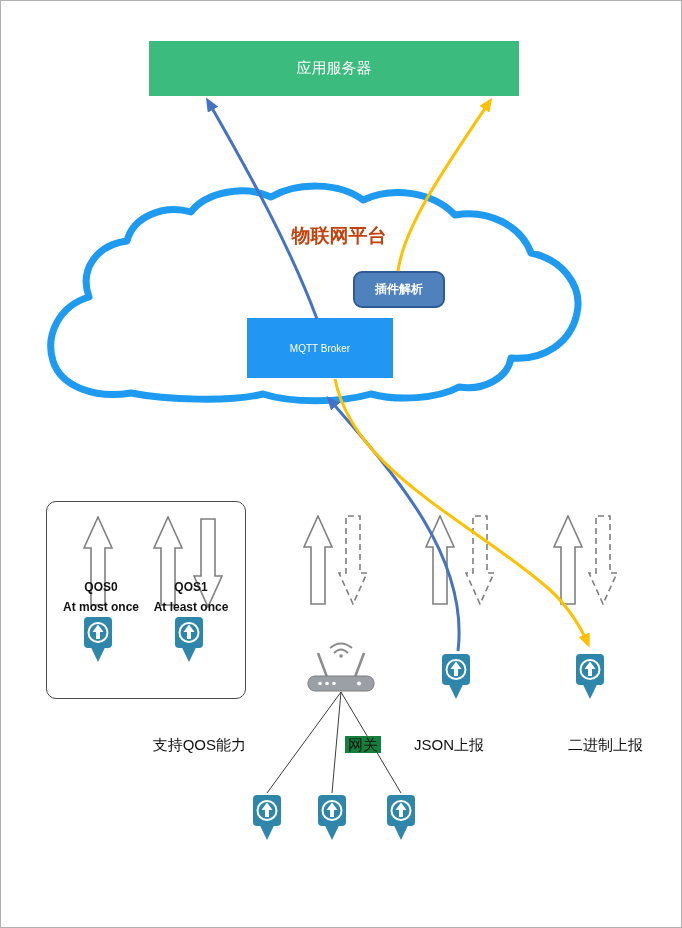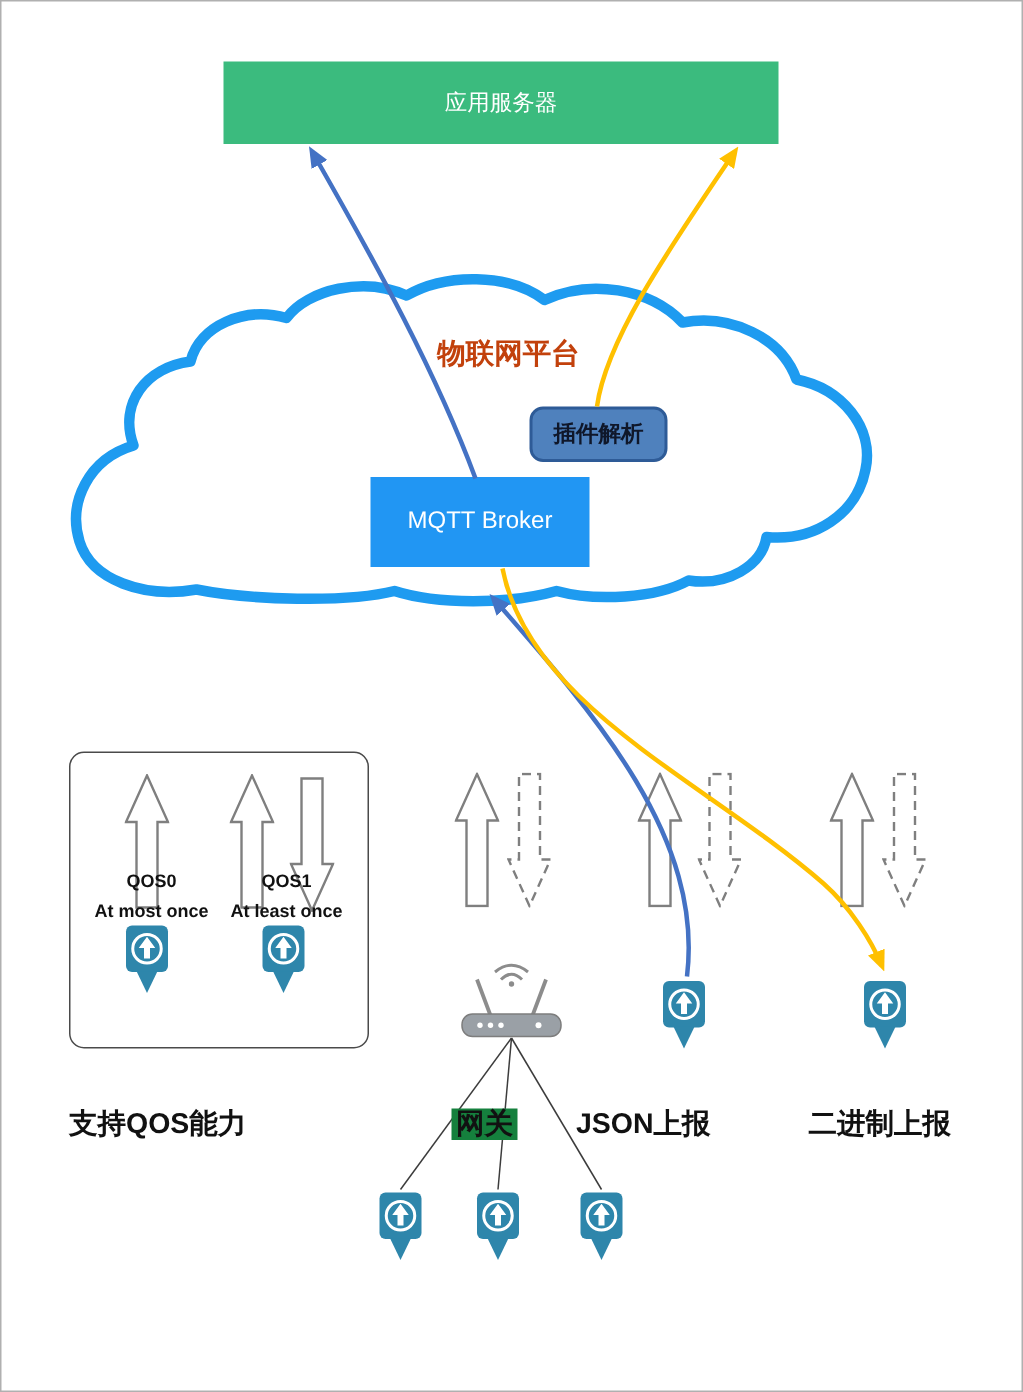"插件解析" .plugin-box { color: #0f172a -> #ffffff; font-size: 15px -> 12px }
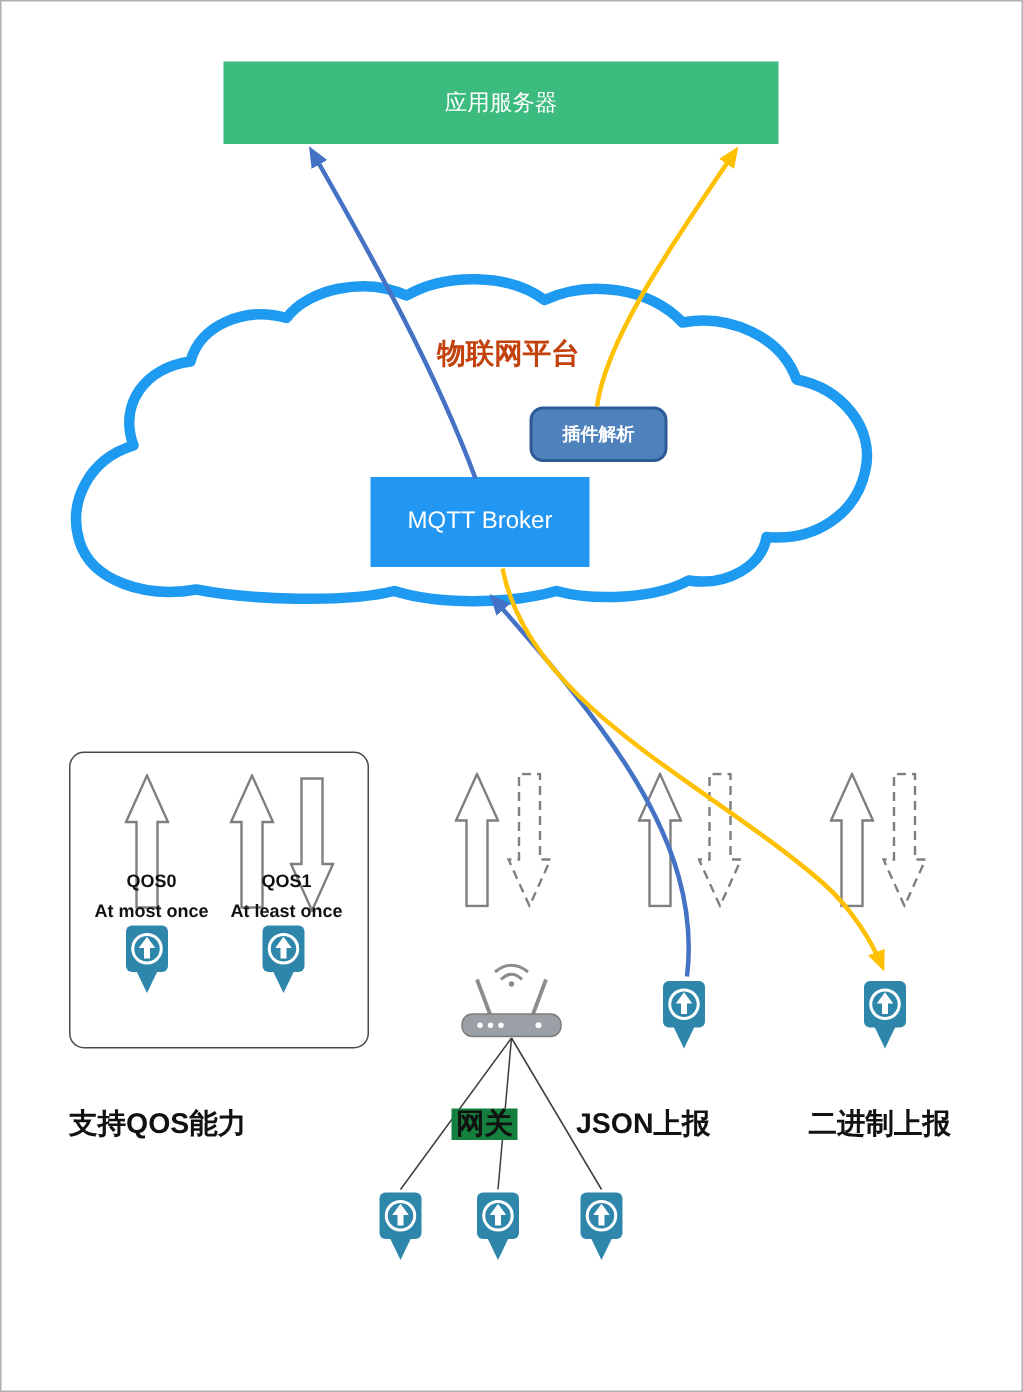"MQTT Broker" .broker-box { font-size: 16px -> 10px }
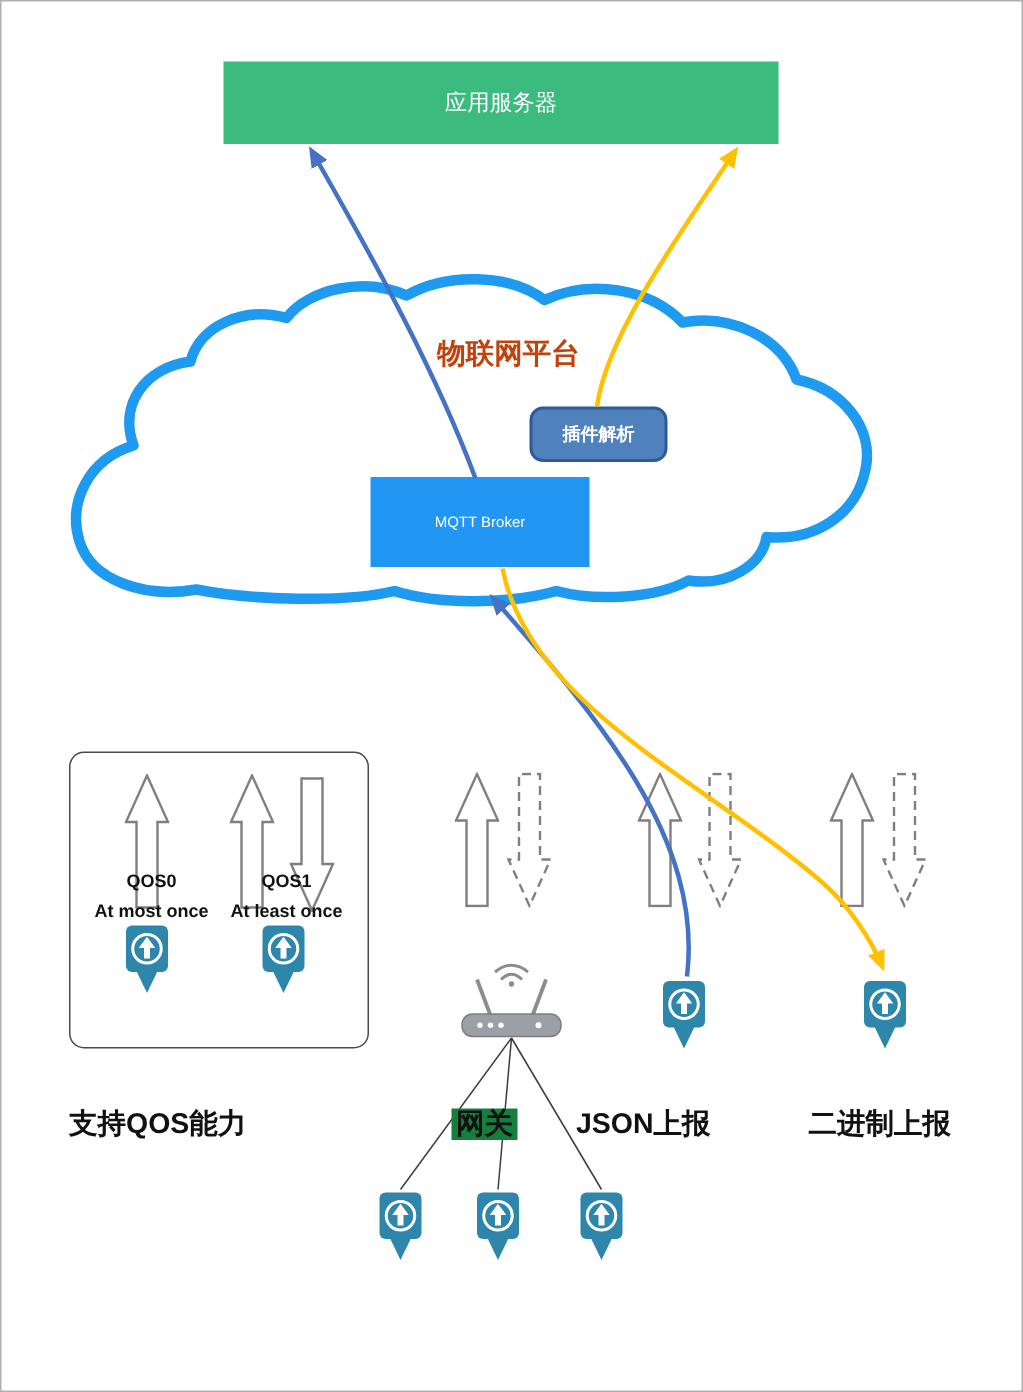"支持QOS能力" .caption { font-size: 19px -> 15px; font-weight: bold -> normal; text-align: left -> right }
